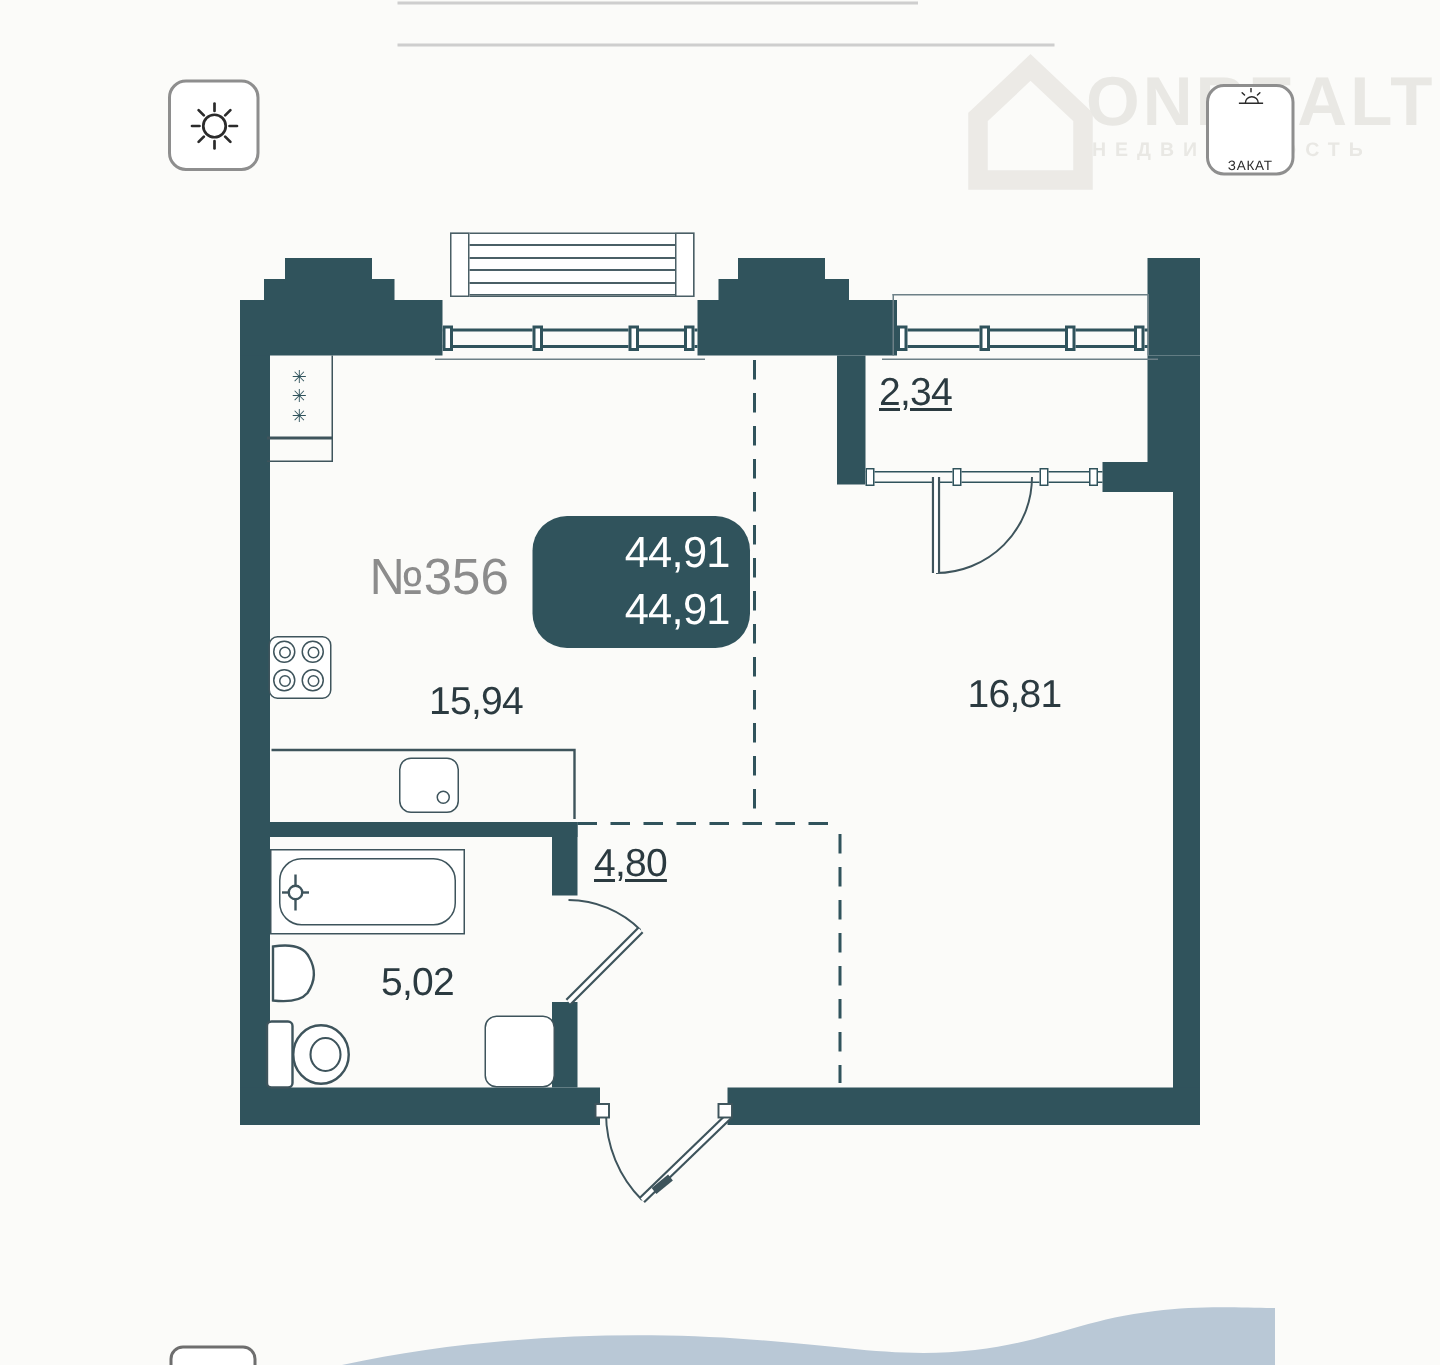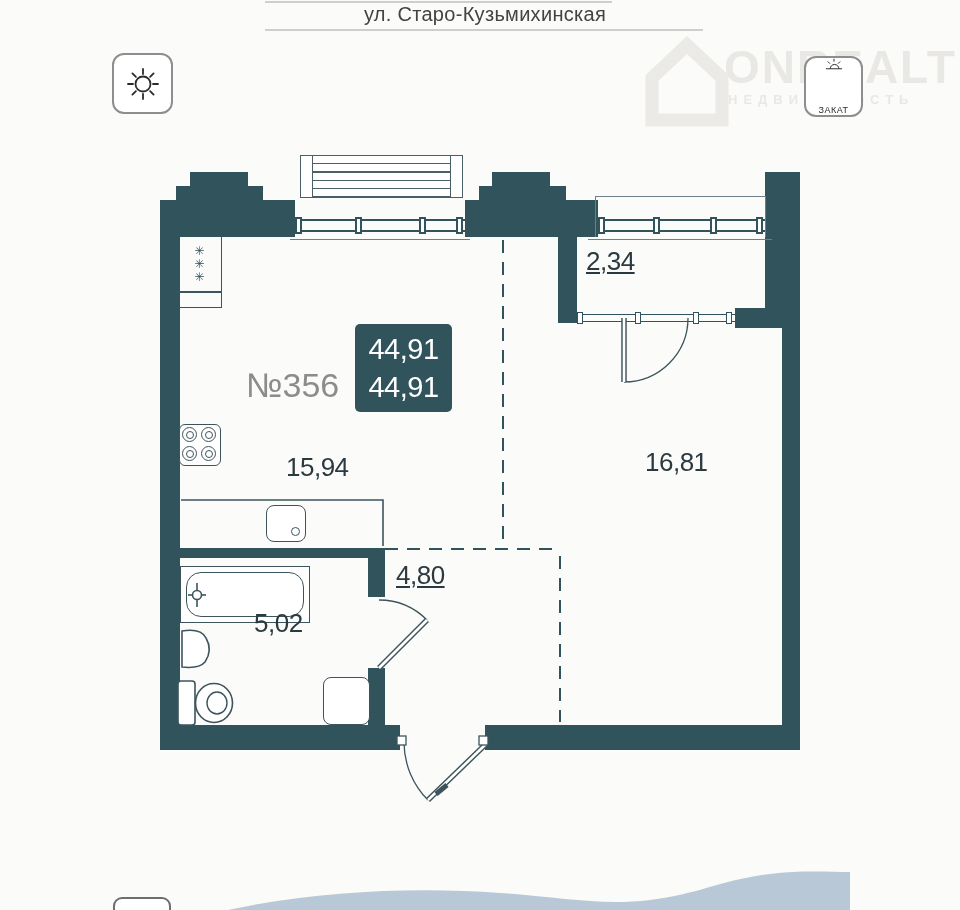"ул. Старо-Кузьмихинская" div.street-label { html: <div>ул. Старо-Кузьмихинская</div> -> none }
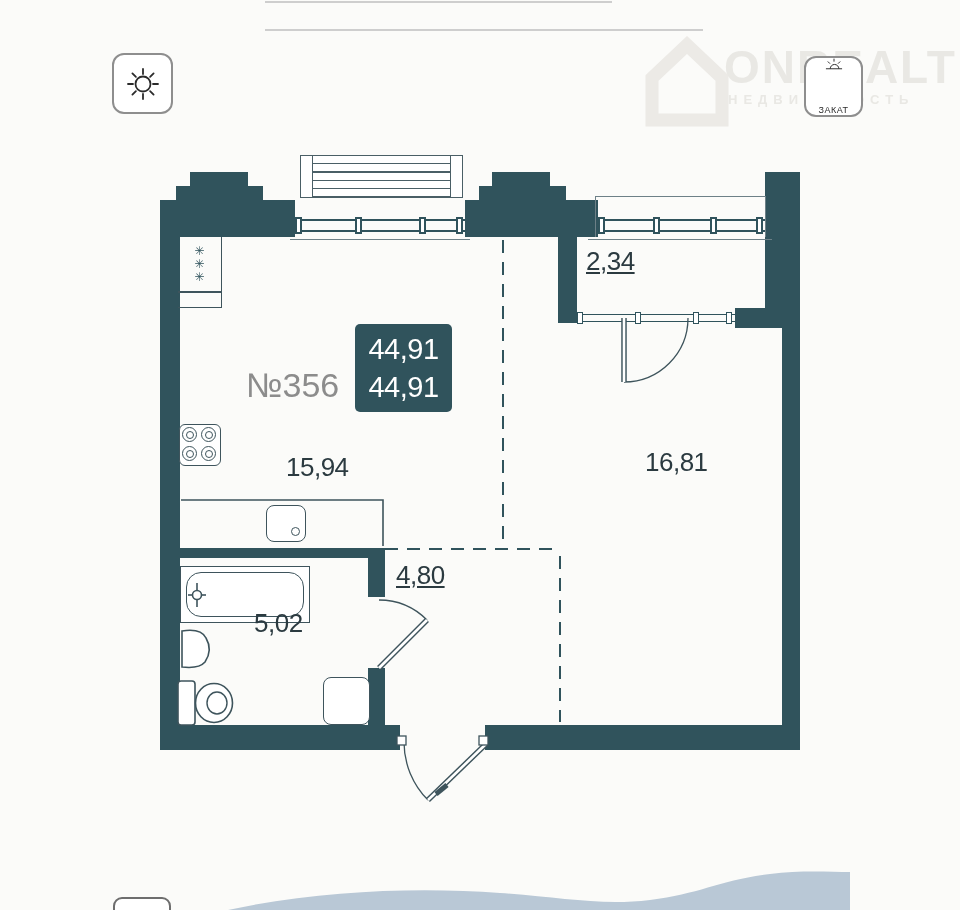"44,91" .badge { border-radius: 5px -> 23px; padding-left: none -> 48px; top: 324px -> 344px }
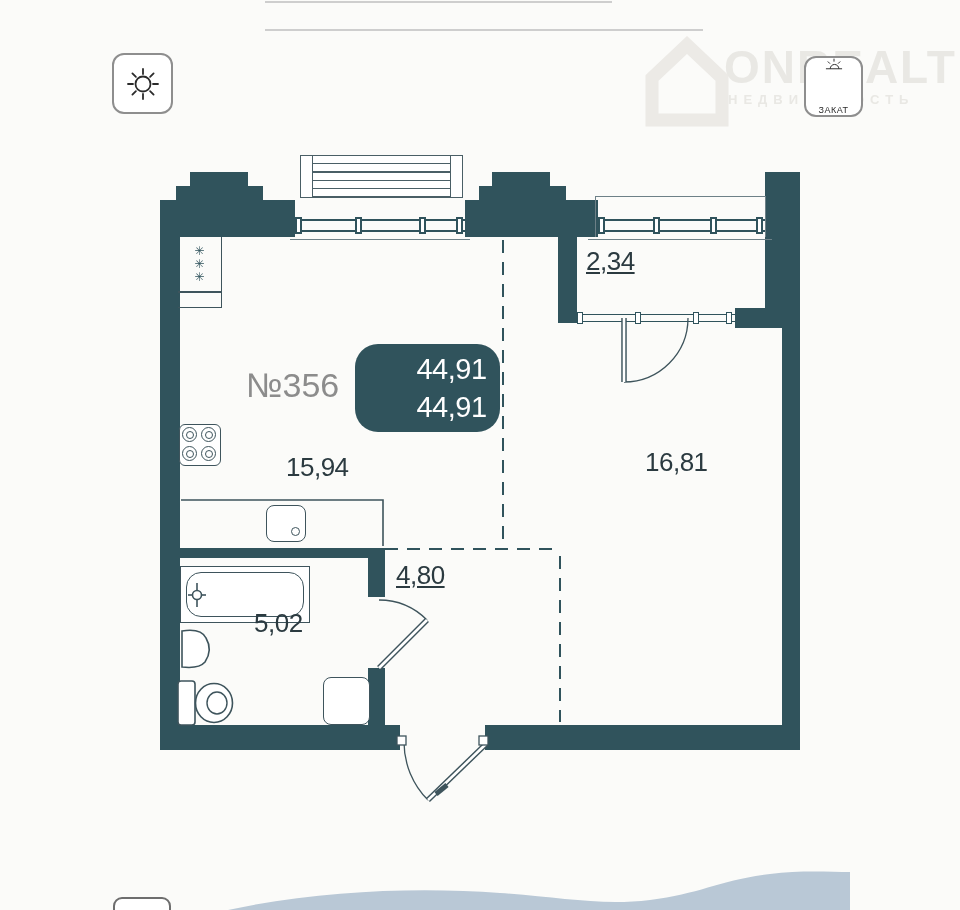"5,02" div.area-label { top: 608px -> 639px }
